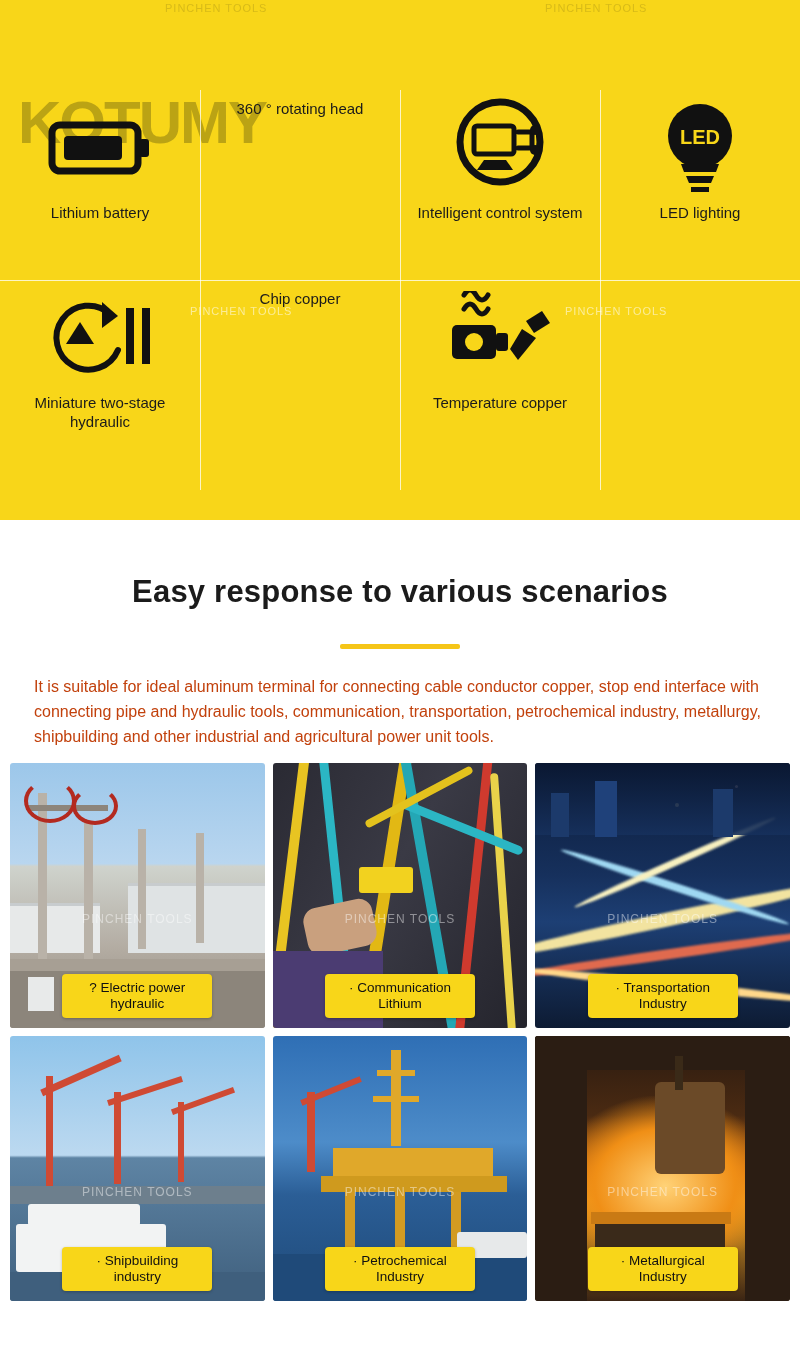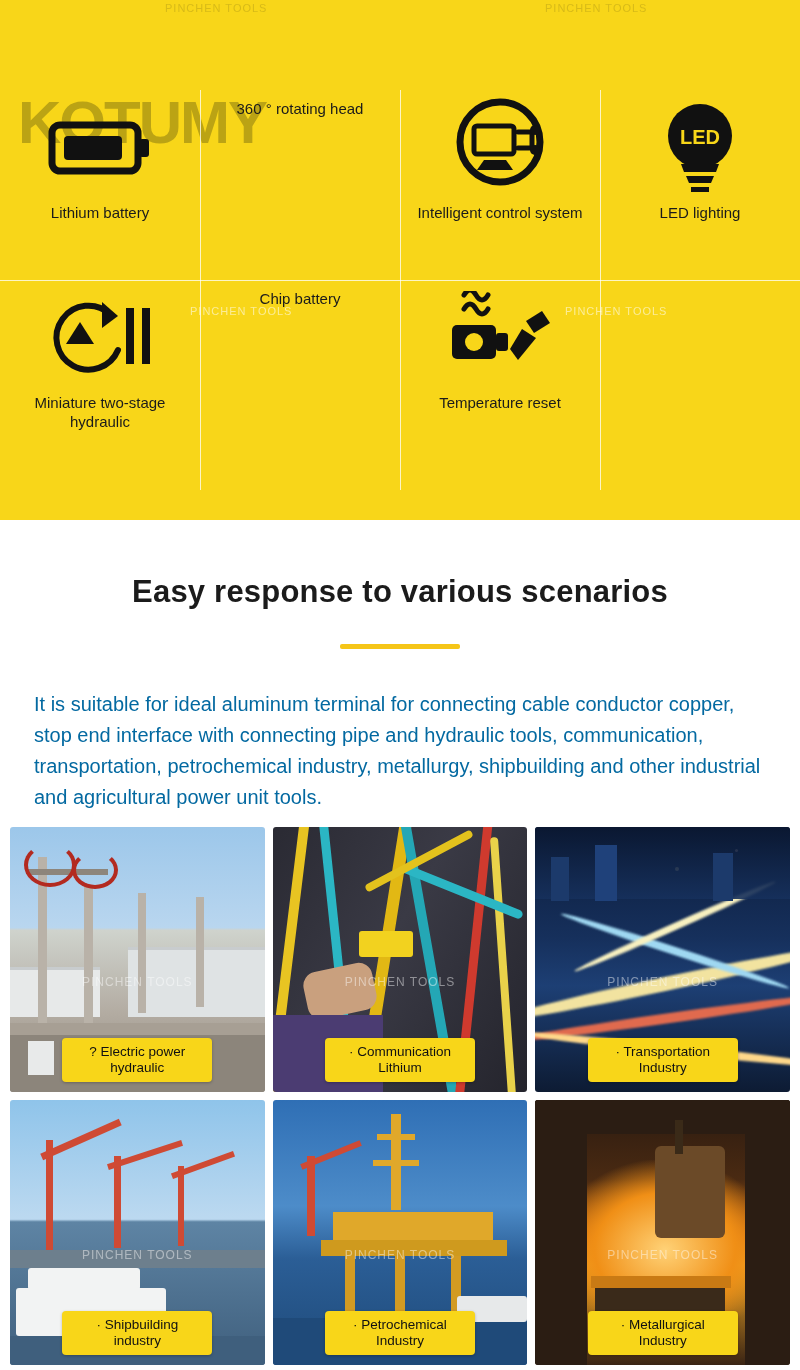"Chip battery" div.cap { text: battery -> copper }
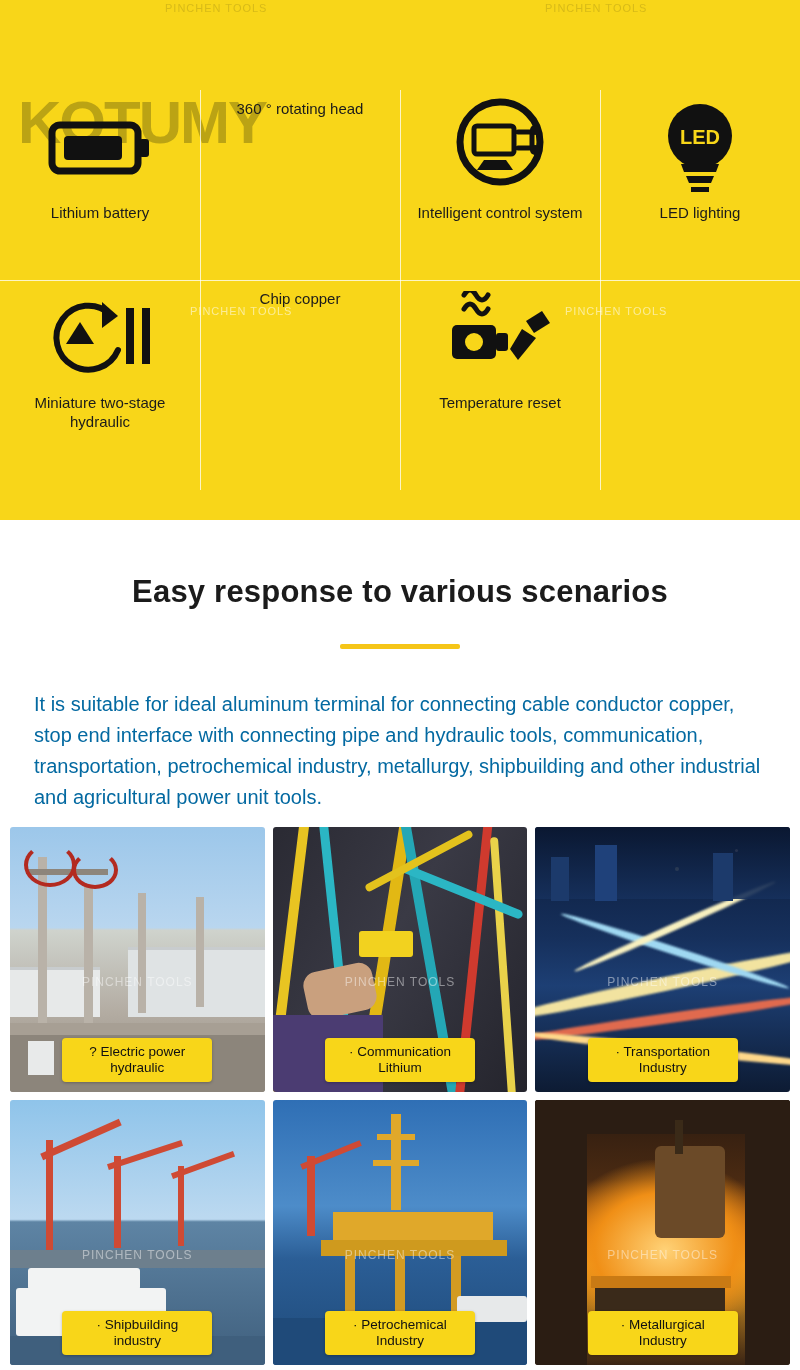"Temperature reset" div.cap { text: reset -> copper }
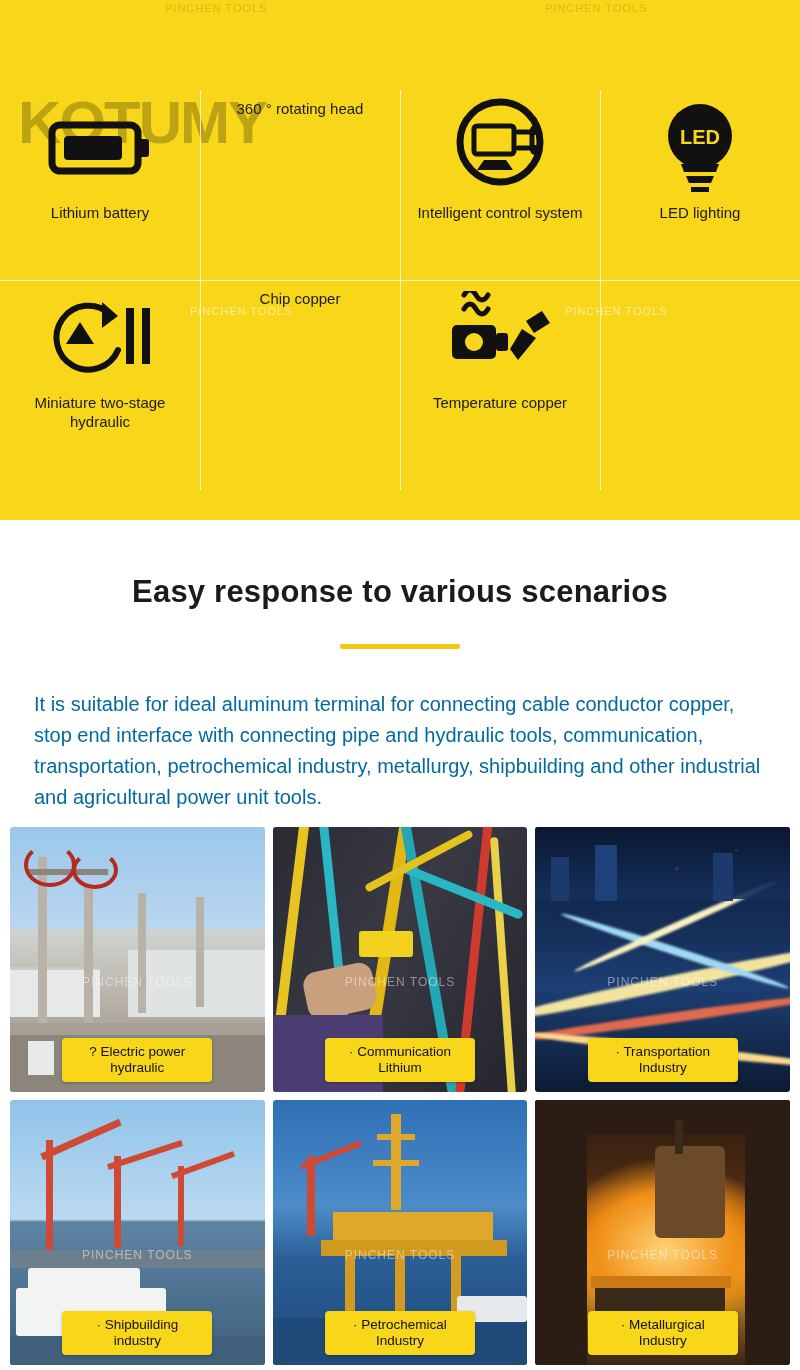"It is suitable for ideal" .intro { color: #0369a1 -> #c2410c; font-size: 20px -> 16px; margin: 40px 34px 0 34px -> 26px 34px 0 34px }
